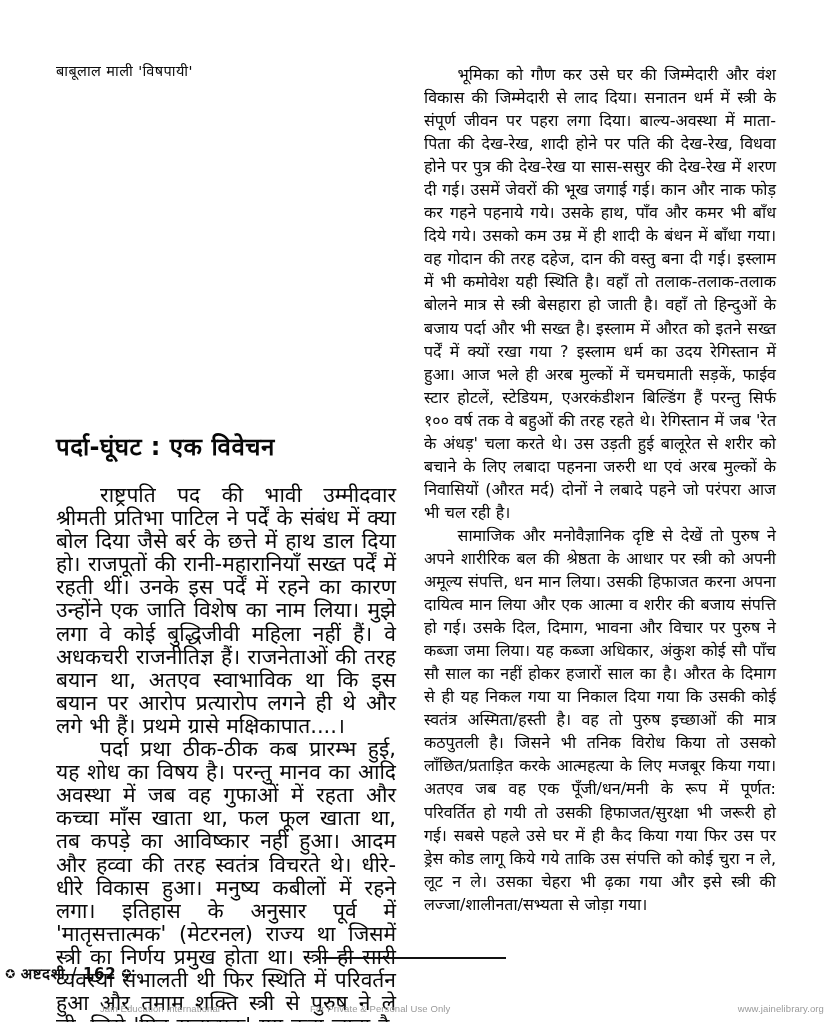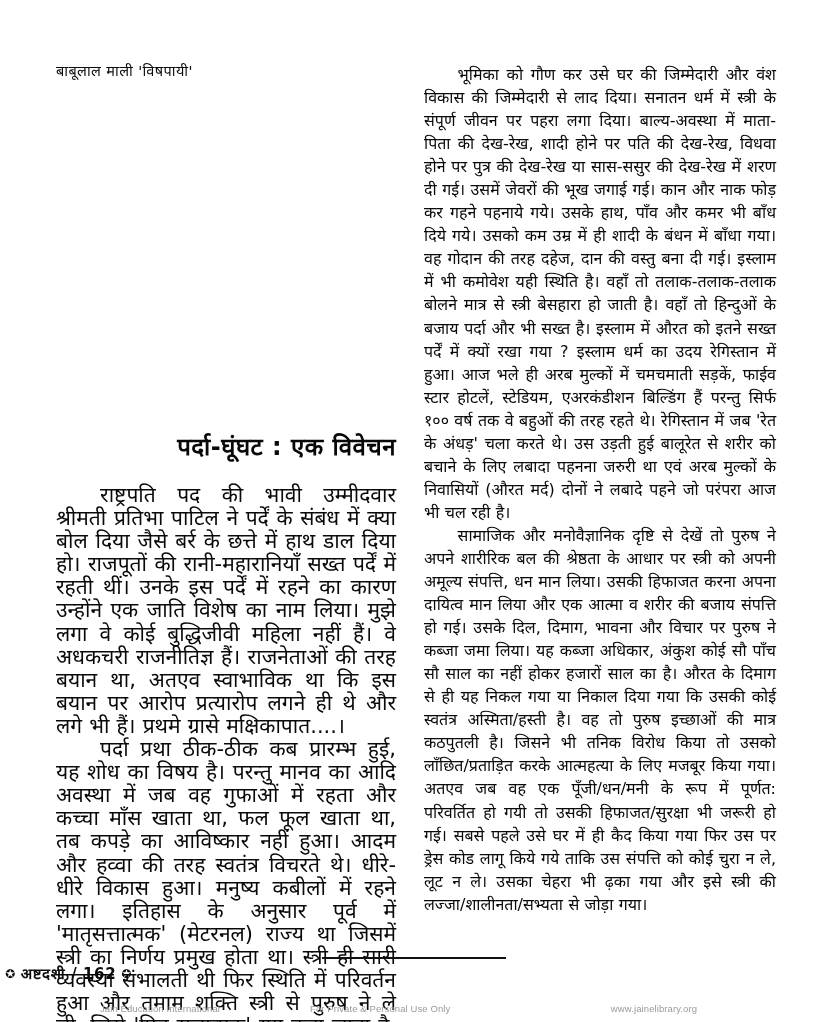"पर्दा-घूंघट : एक विवेचन" .article-title { text-align: right -> left }
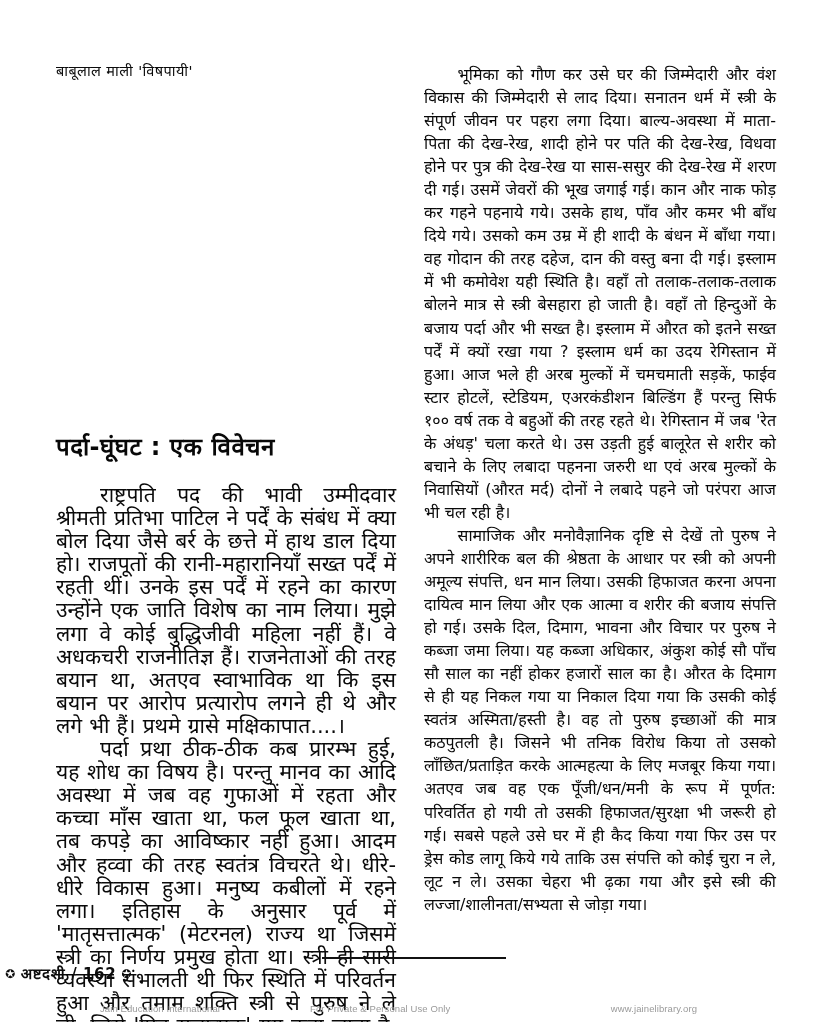"www.jainelibrary.org" .scan-bar .sb-right { padding-right: 24px -> 4px; text-align: center -> right }
